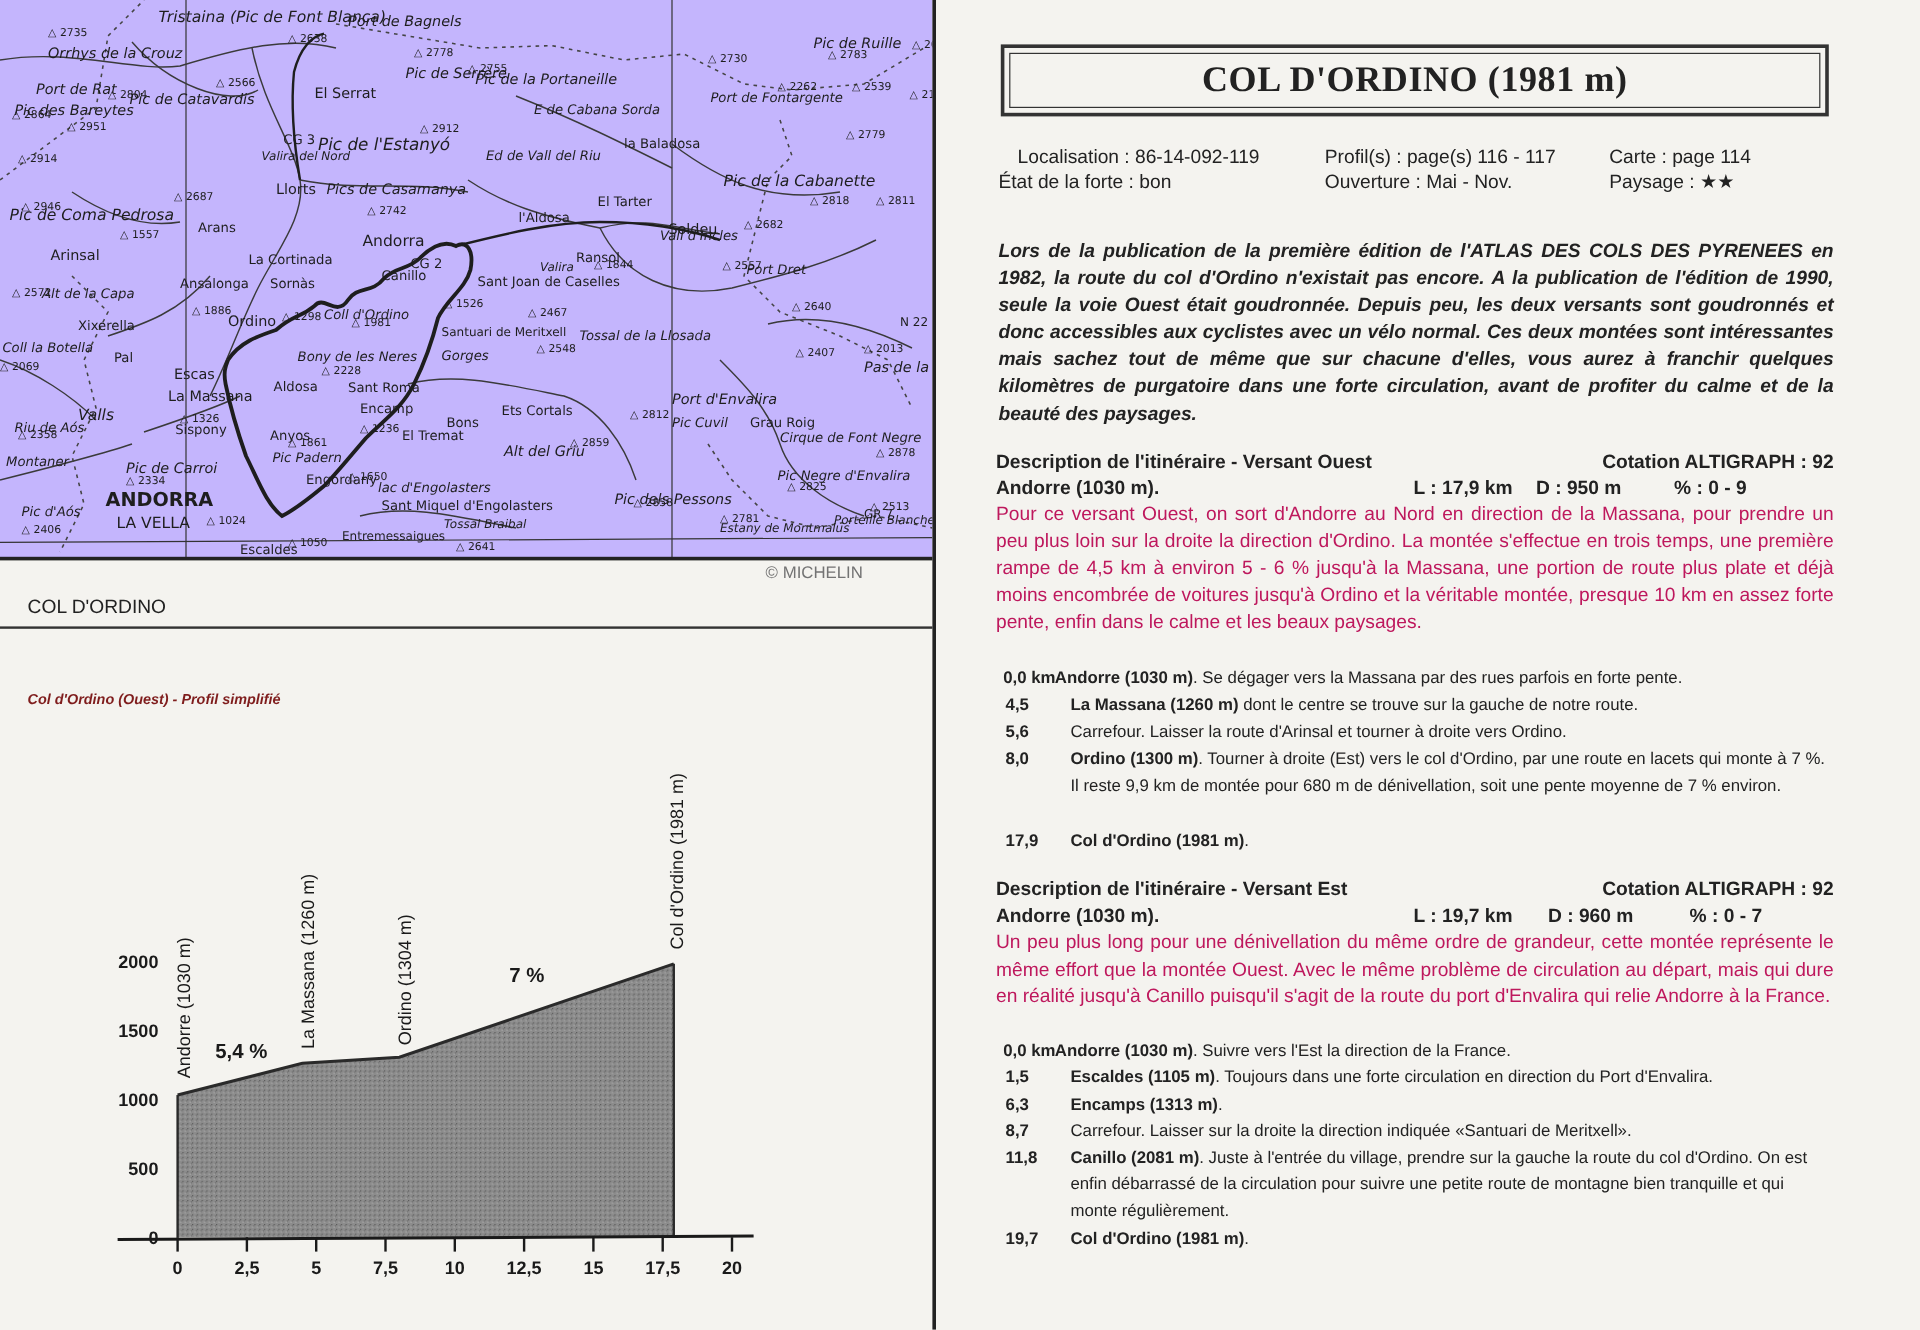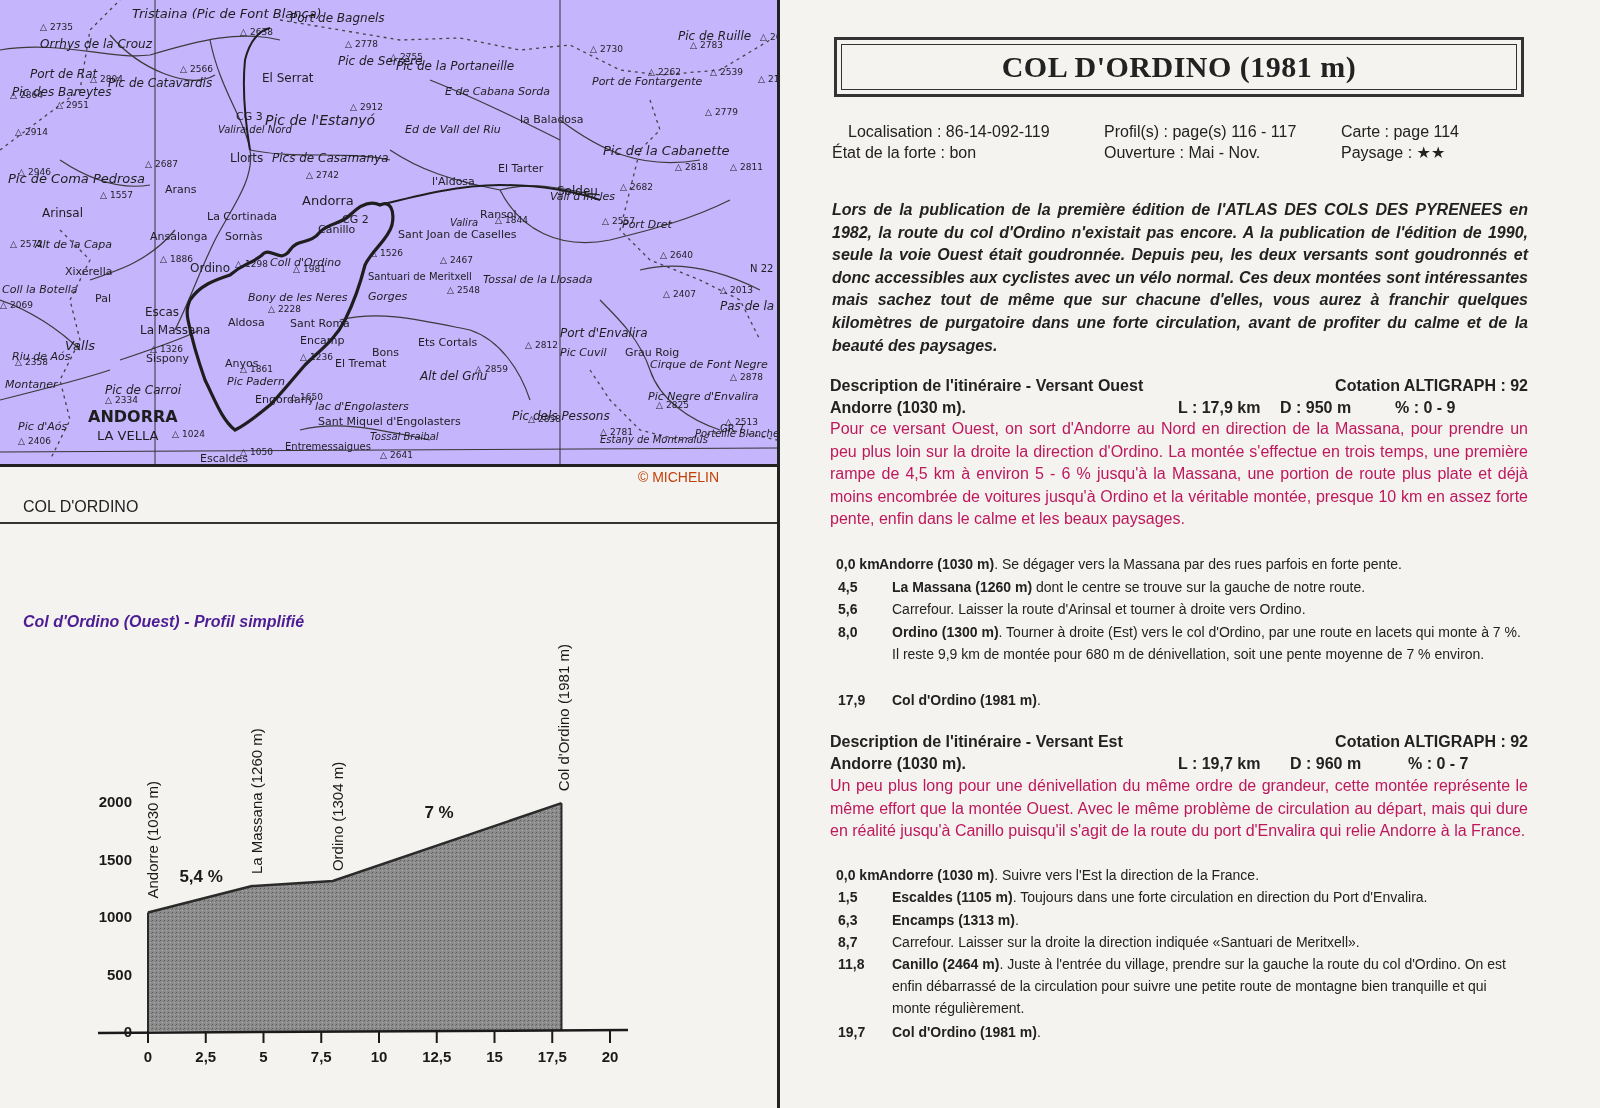"© MICHELIN" .copyright { color: #c2410c -> #737373 }
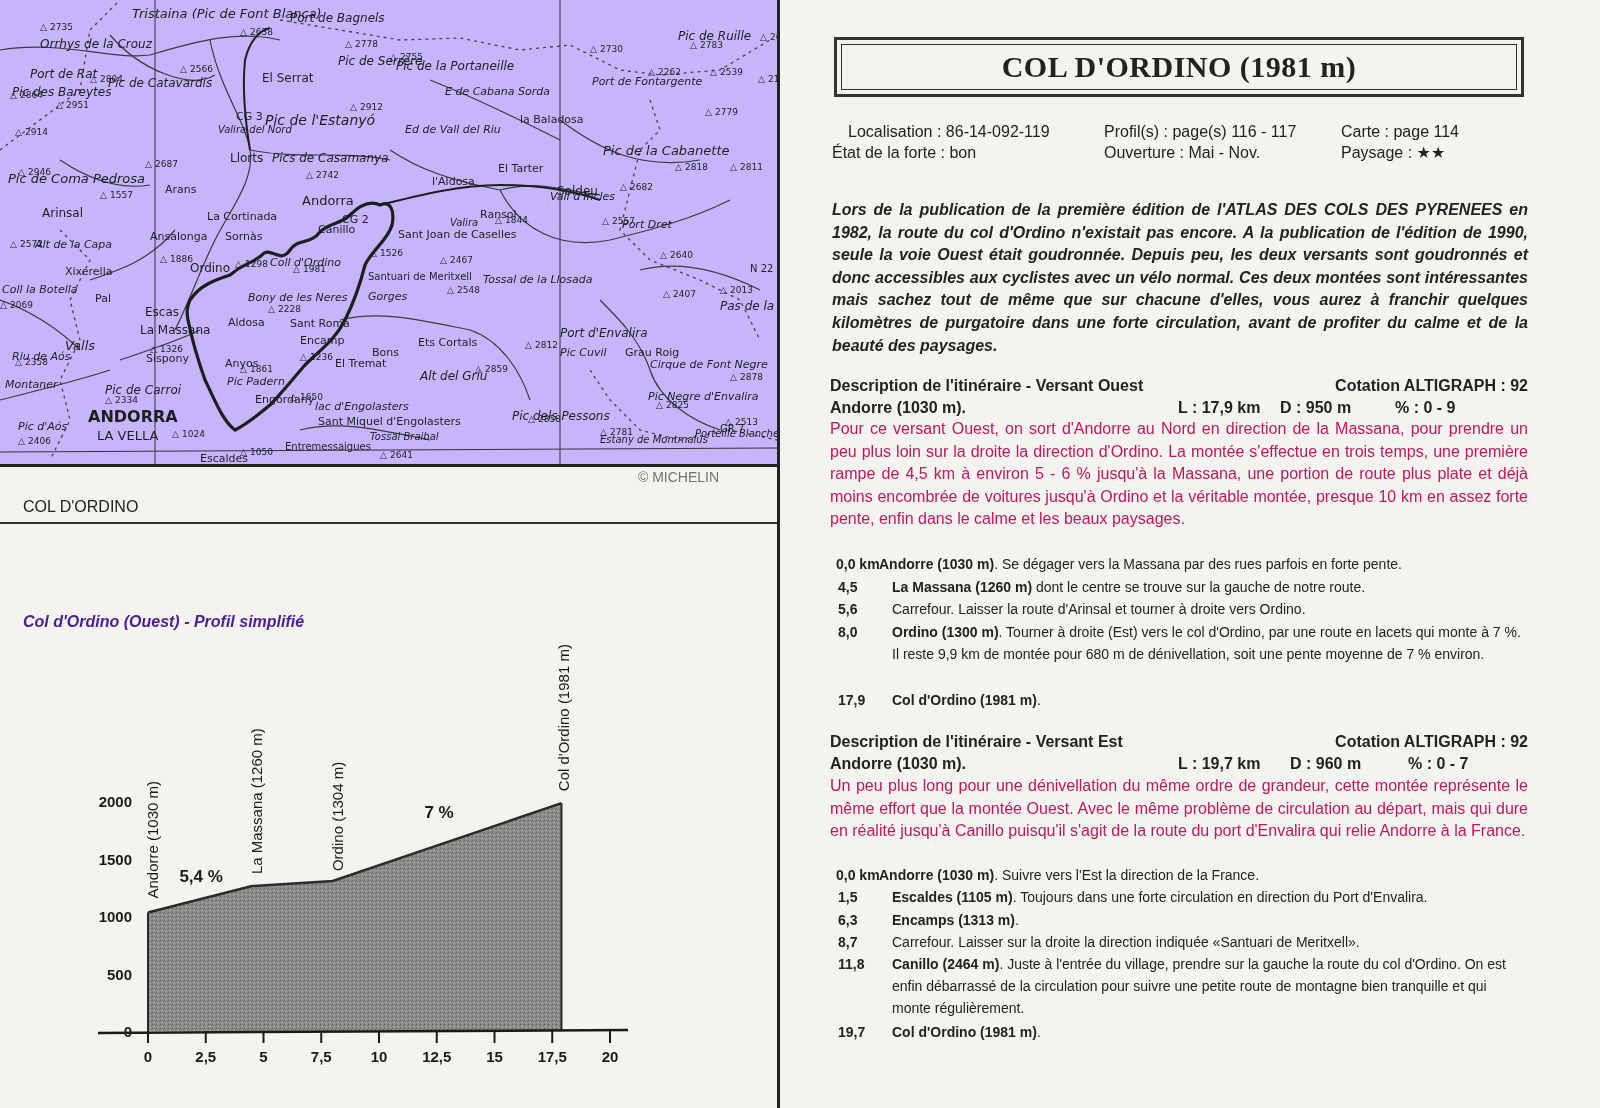"Col d'Ordino (Ouest) - Profil" .profile-title { color: #4c1d95 -> #7f1d1d; font-size: 16px -> 12px; top: 613px -> 576px }
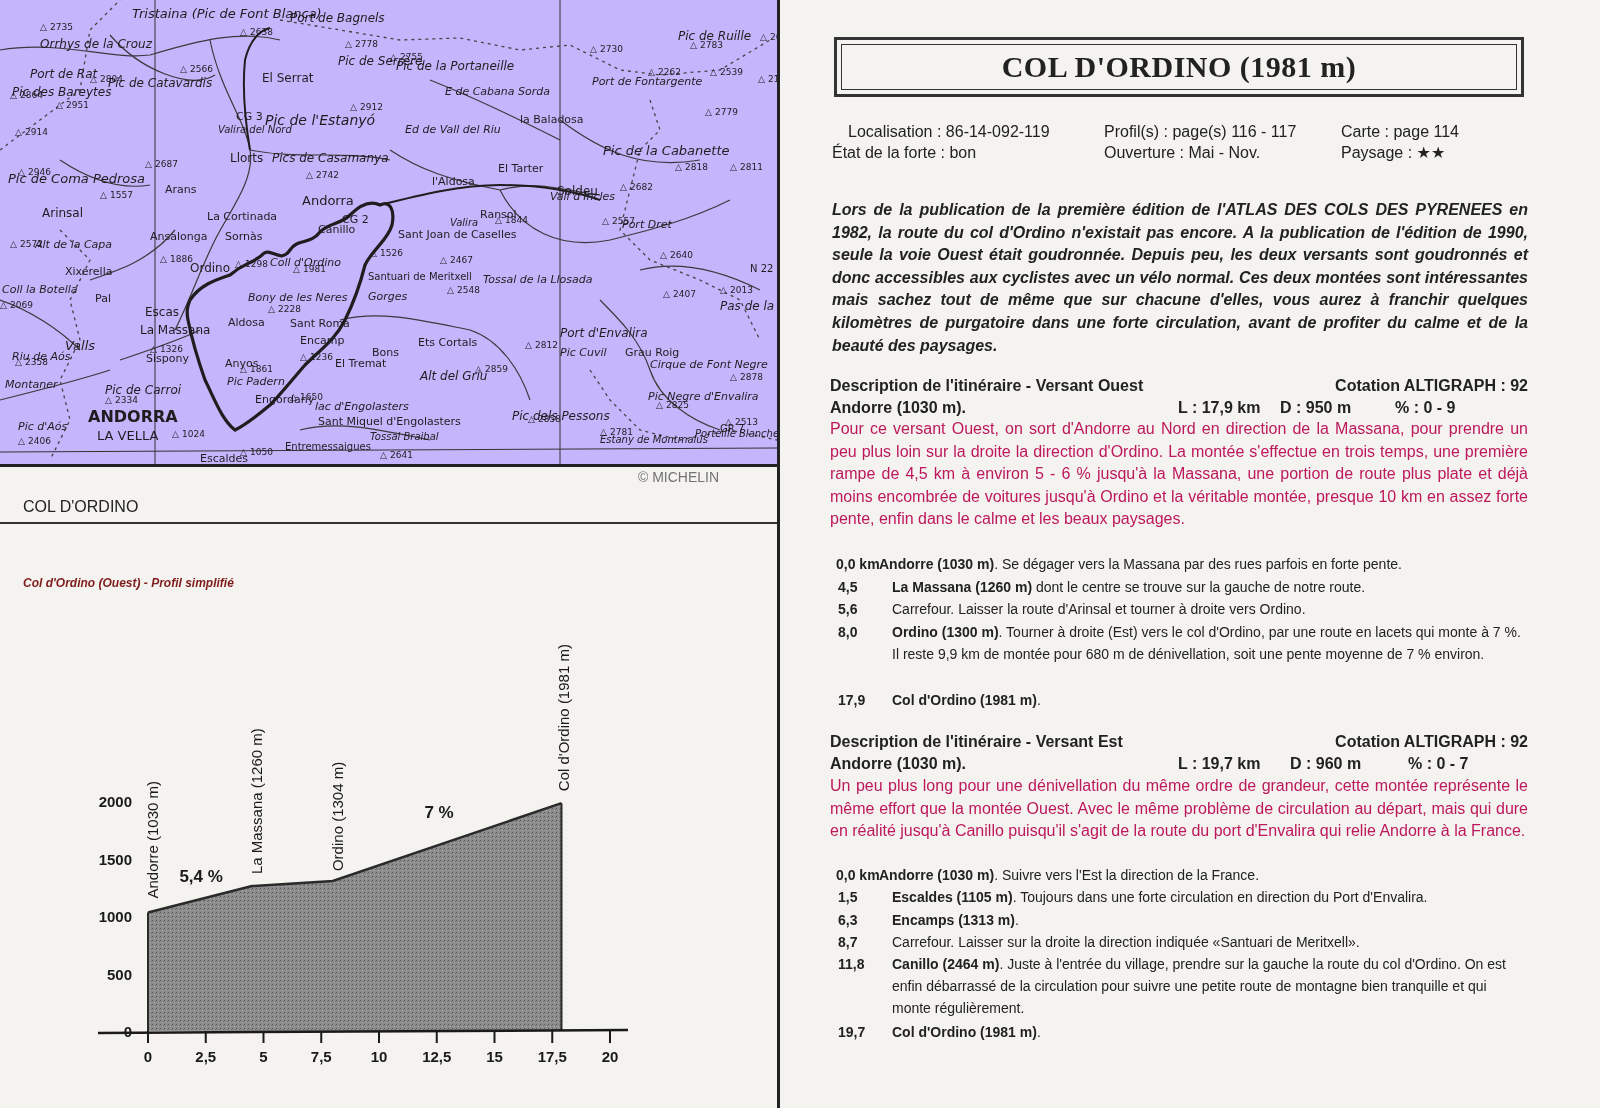"Canillo (2464 m)" b { text: 2464 -> 2081 }
